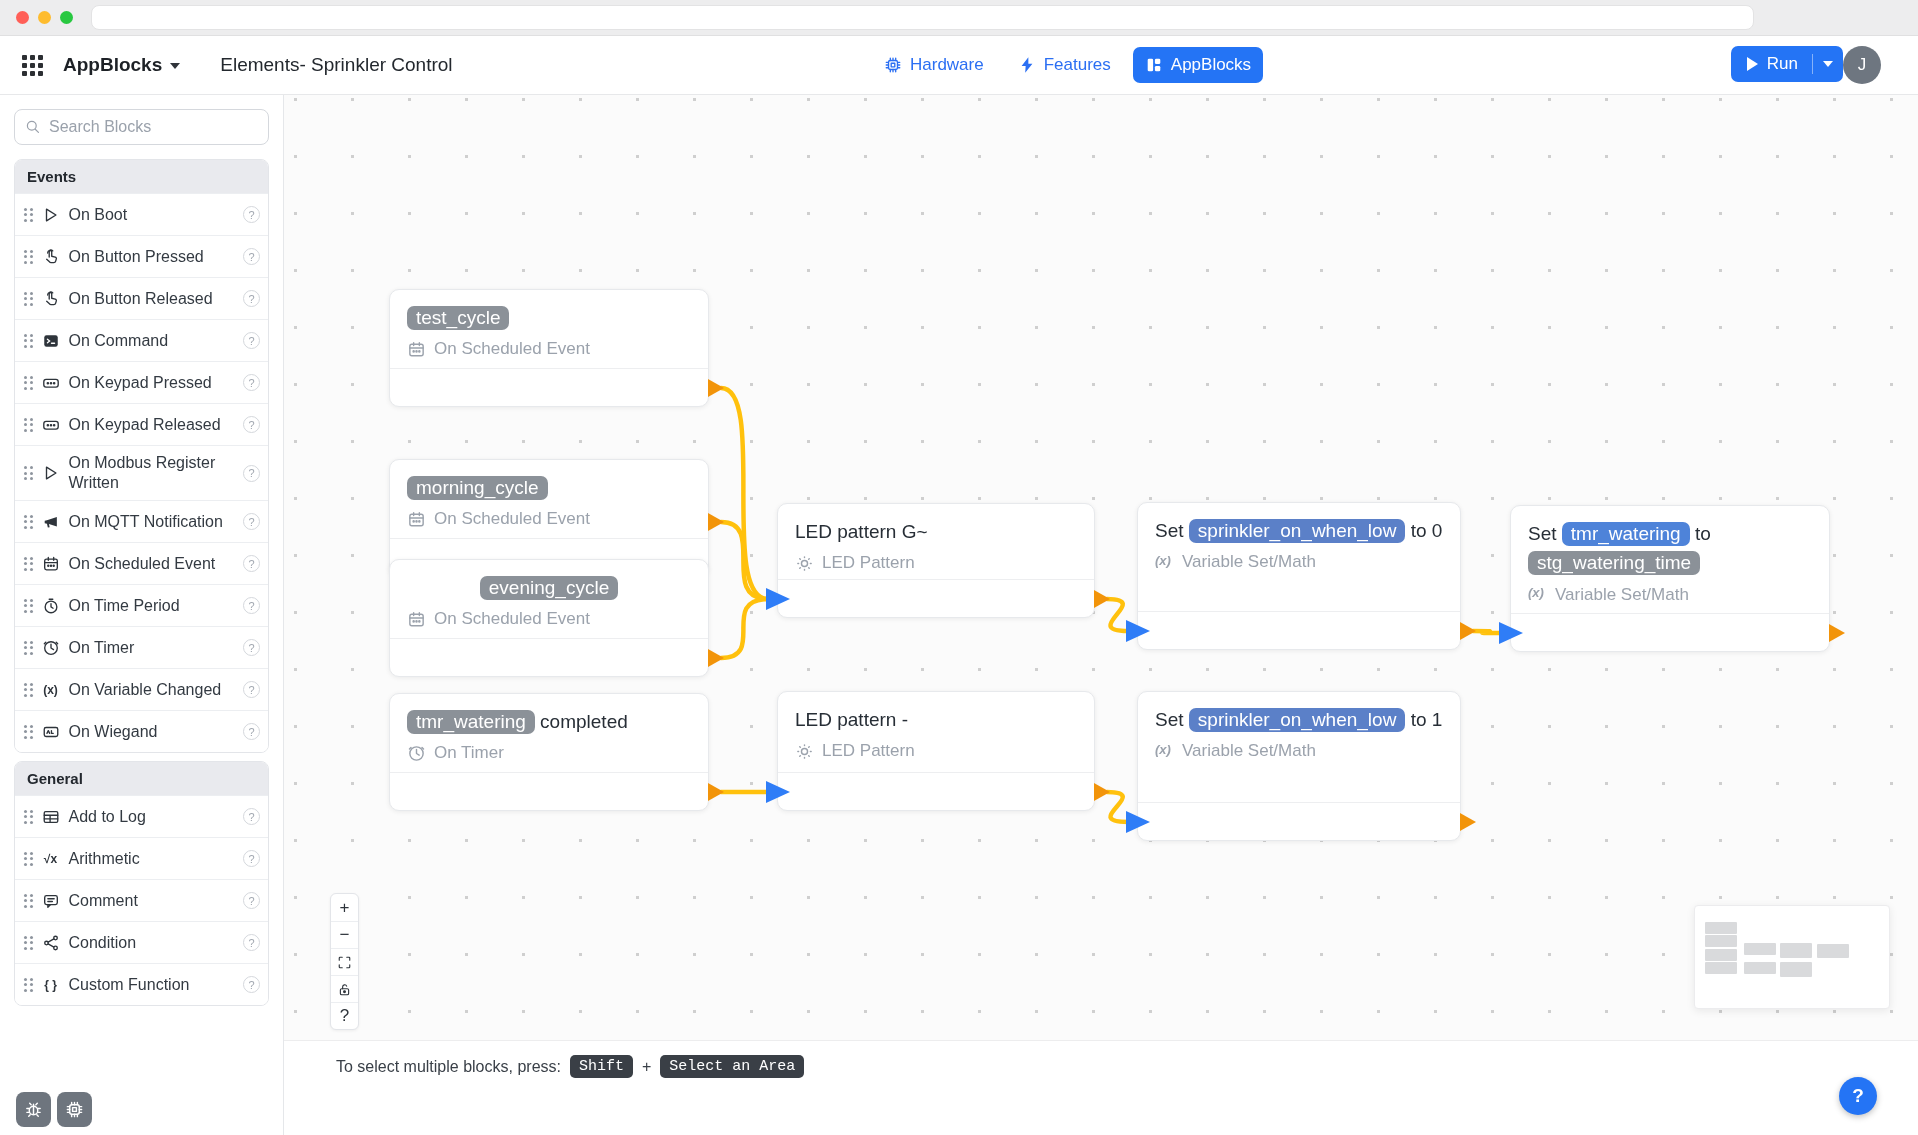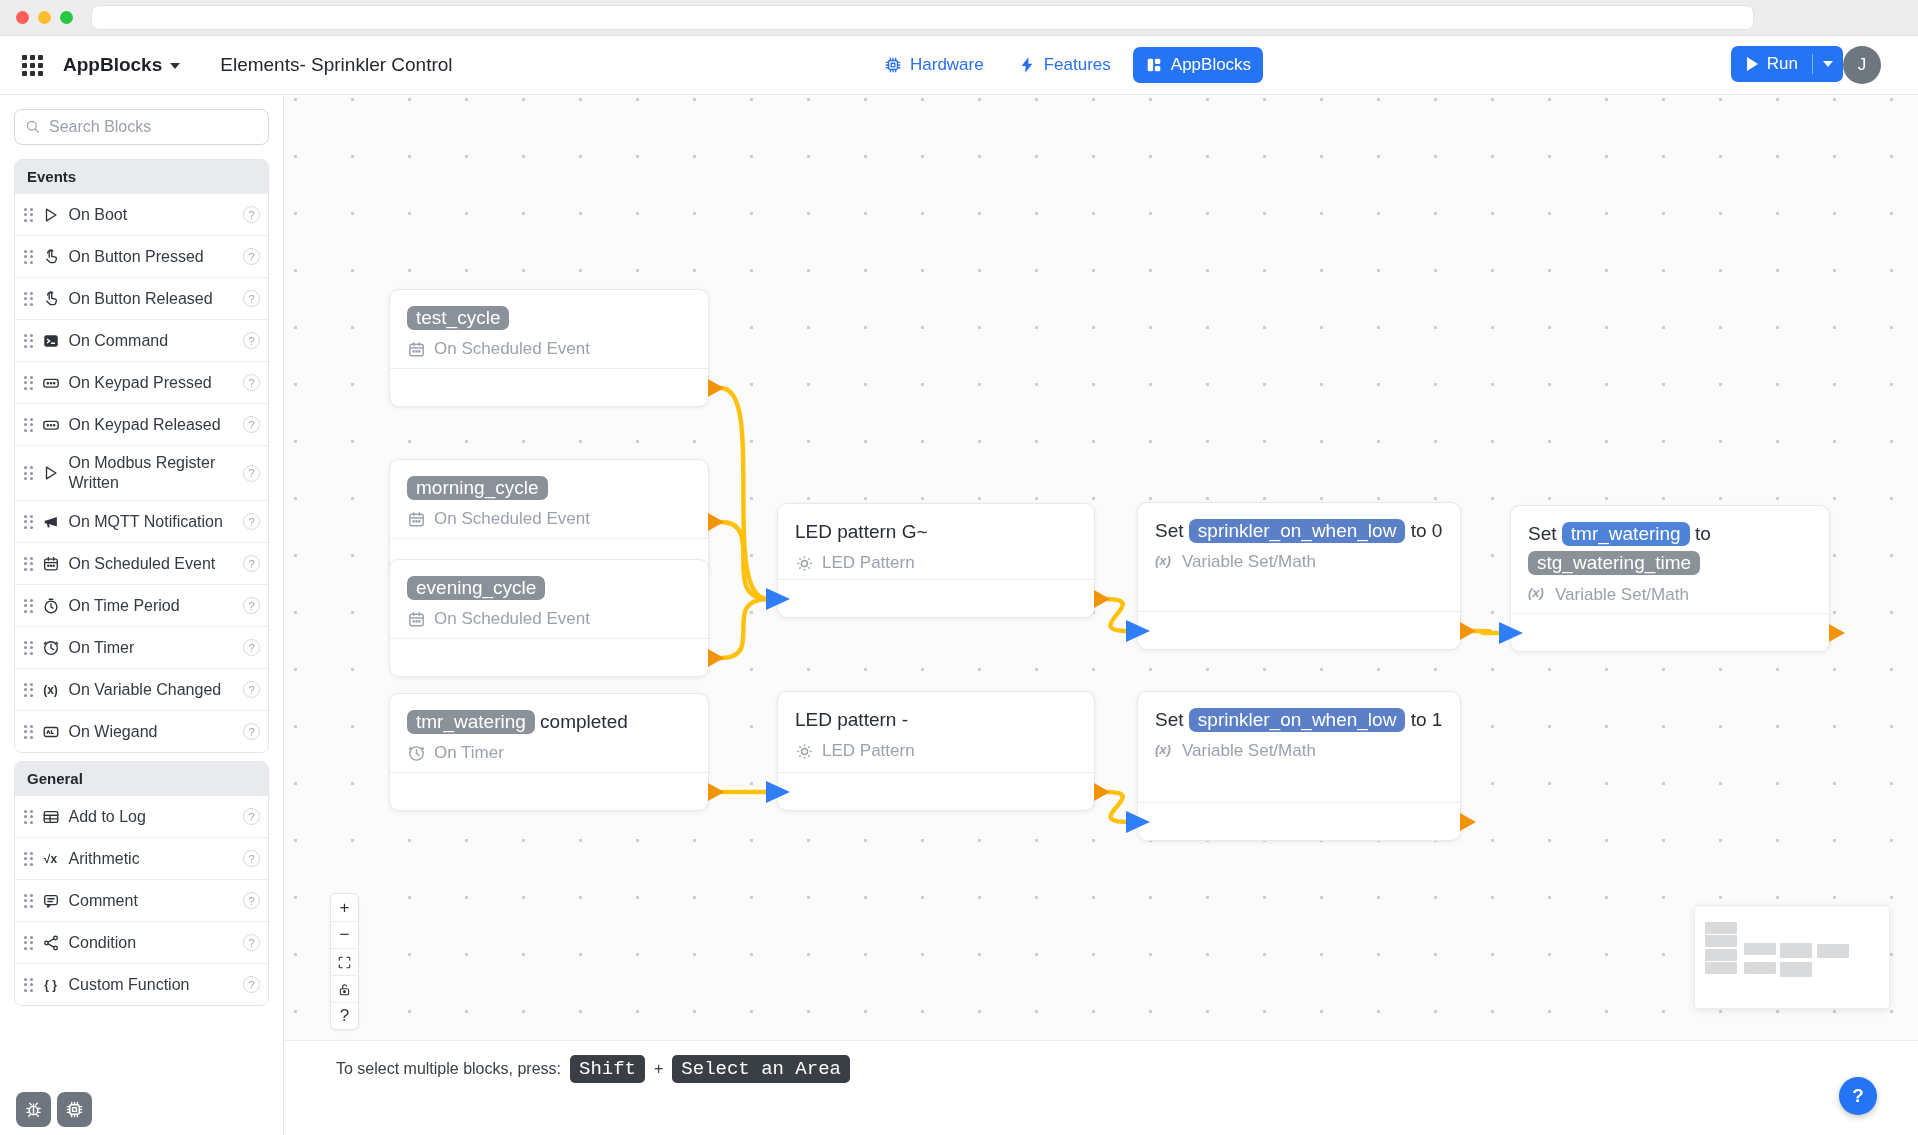"evening_cycle" div.block { text-align: none -> center }
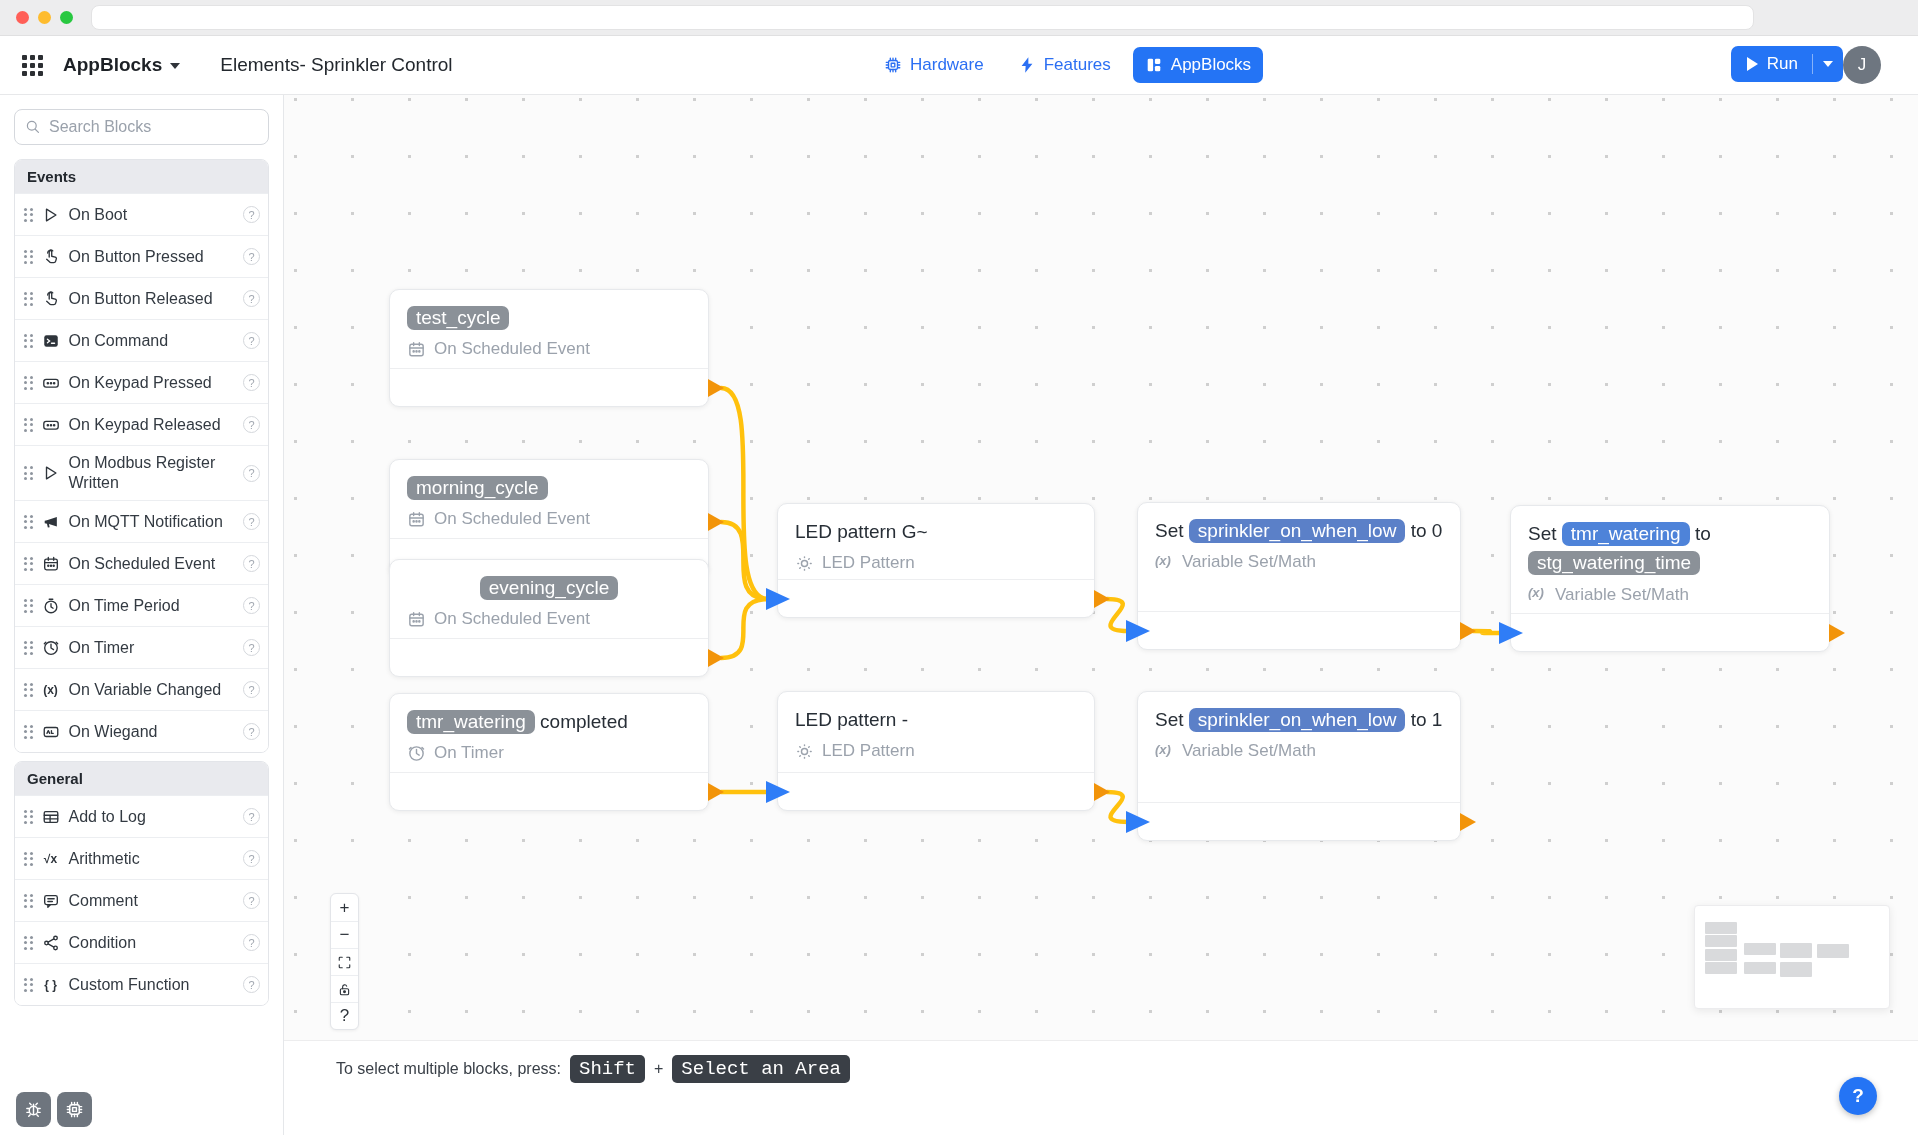"Shift" .keycap { font-size: 19px -> 15px }
